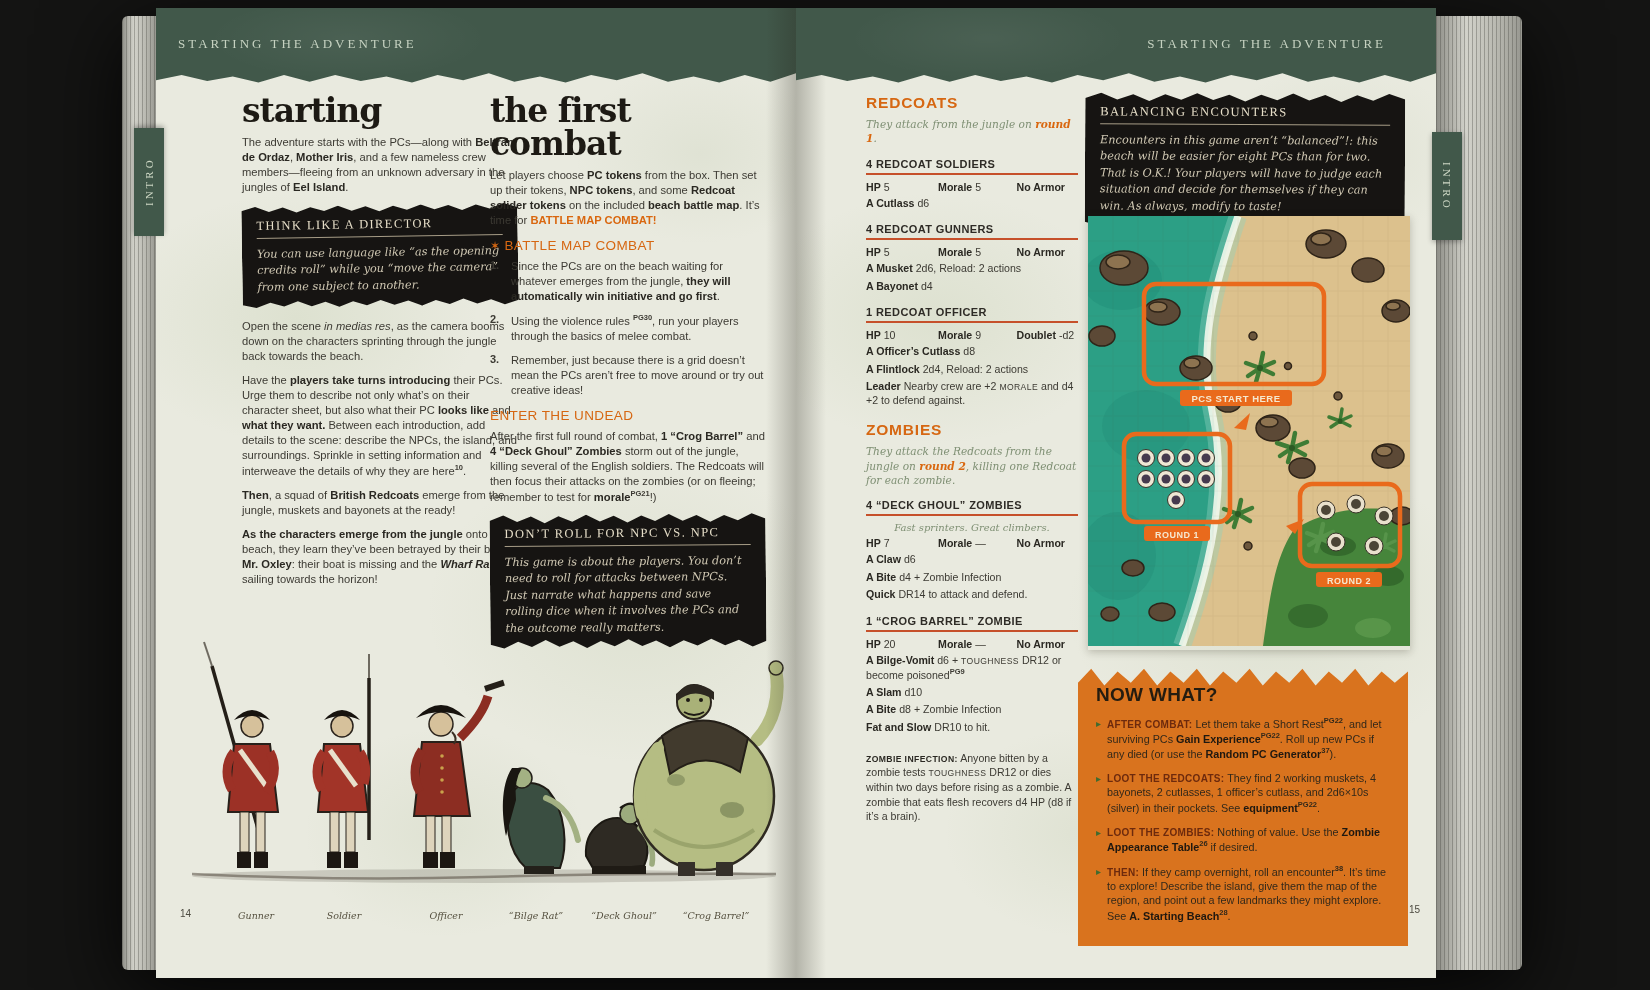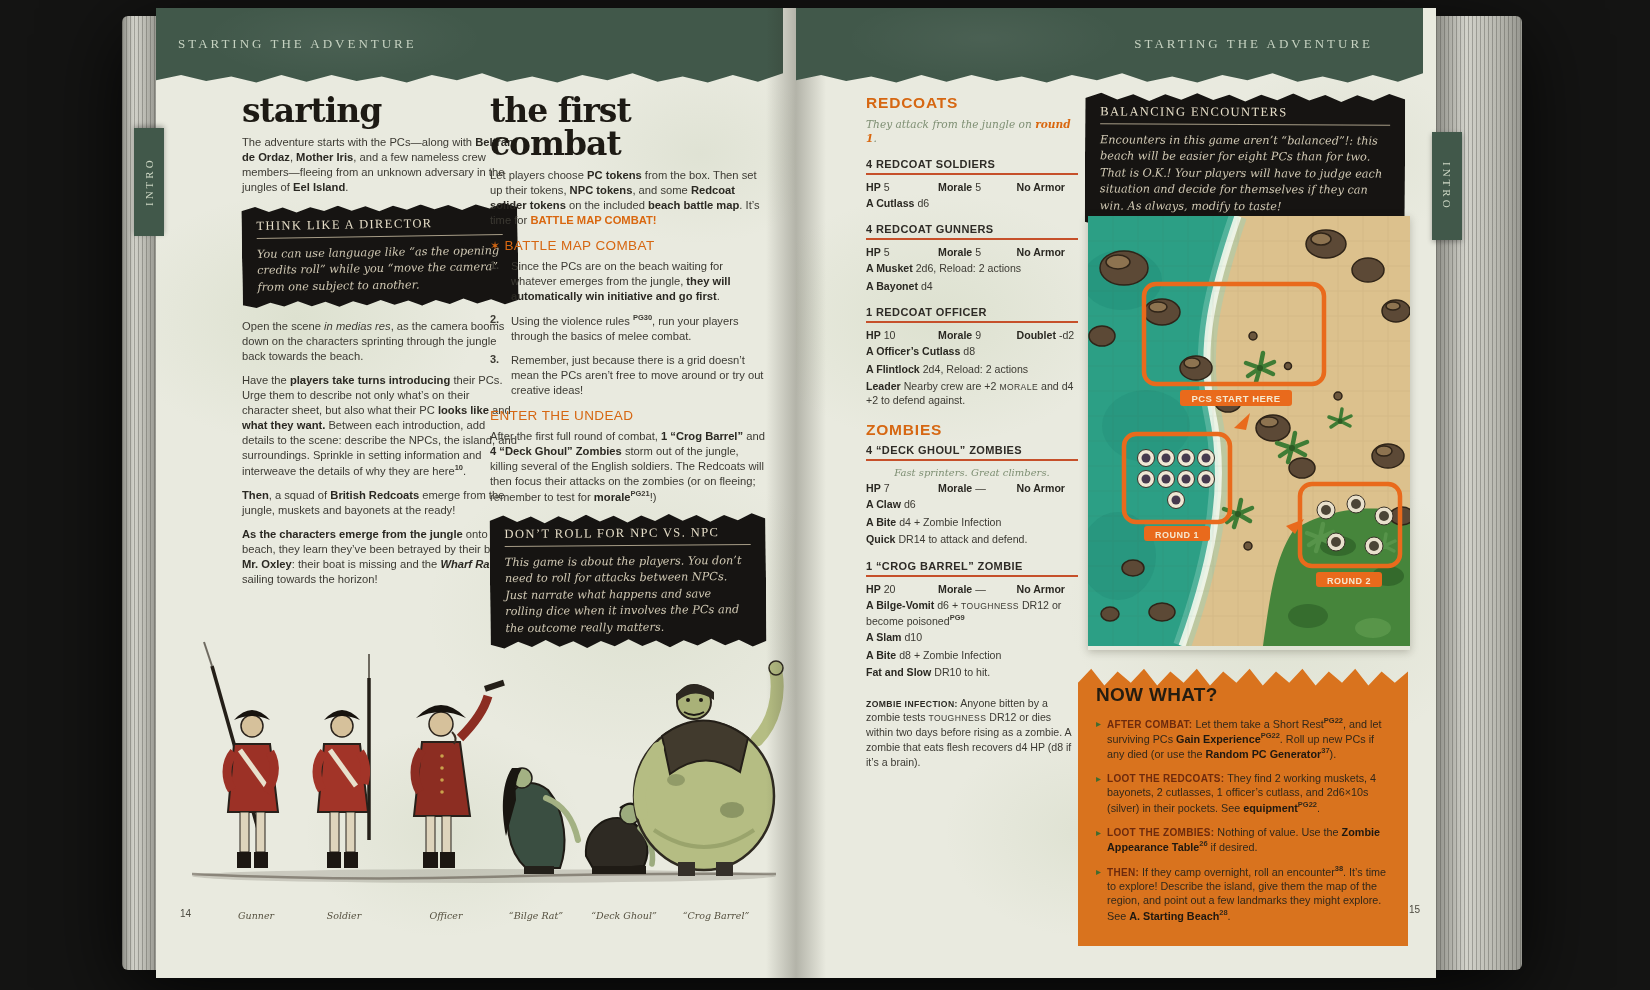"STARTING THE ADVENTURE" .band { right: 13px -> 0 }
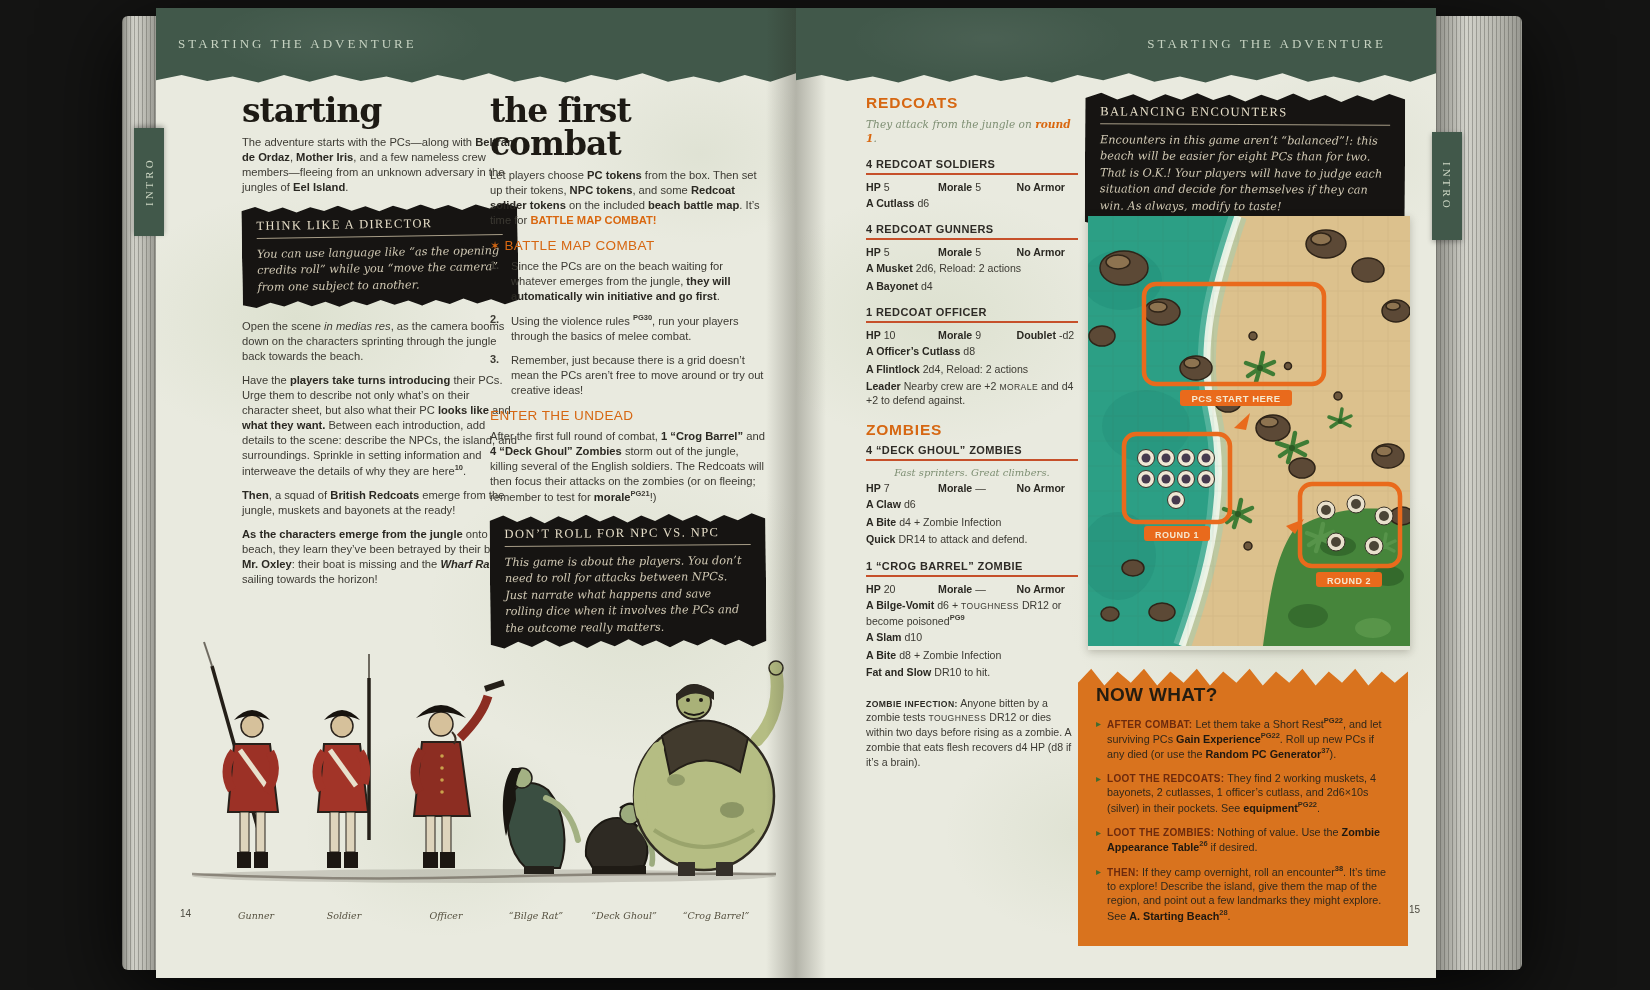"They attack the Redcoats from" p.flavor-green { html: none -> <p><span>They attack the Redcoats from the jungle on </span><span>round 2</span><span>, killing one Redcoat for each zombie.</span></p> }
